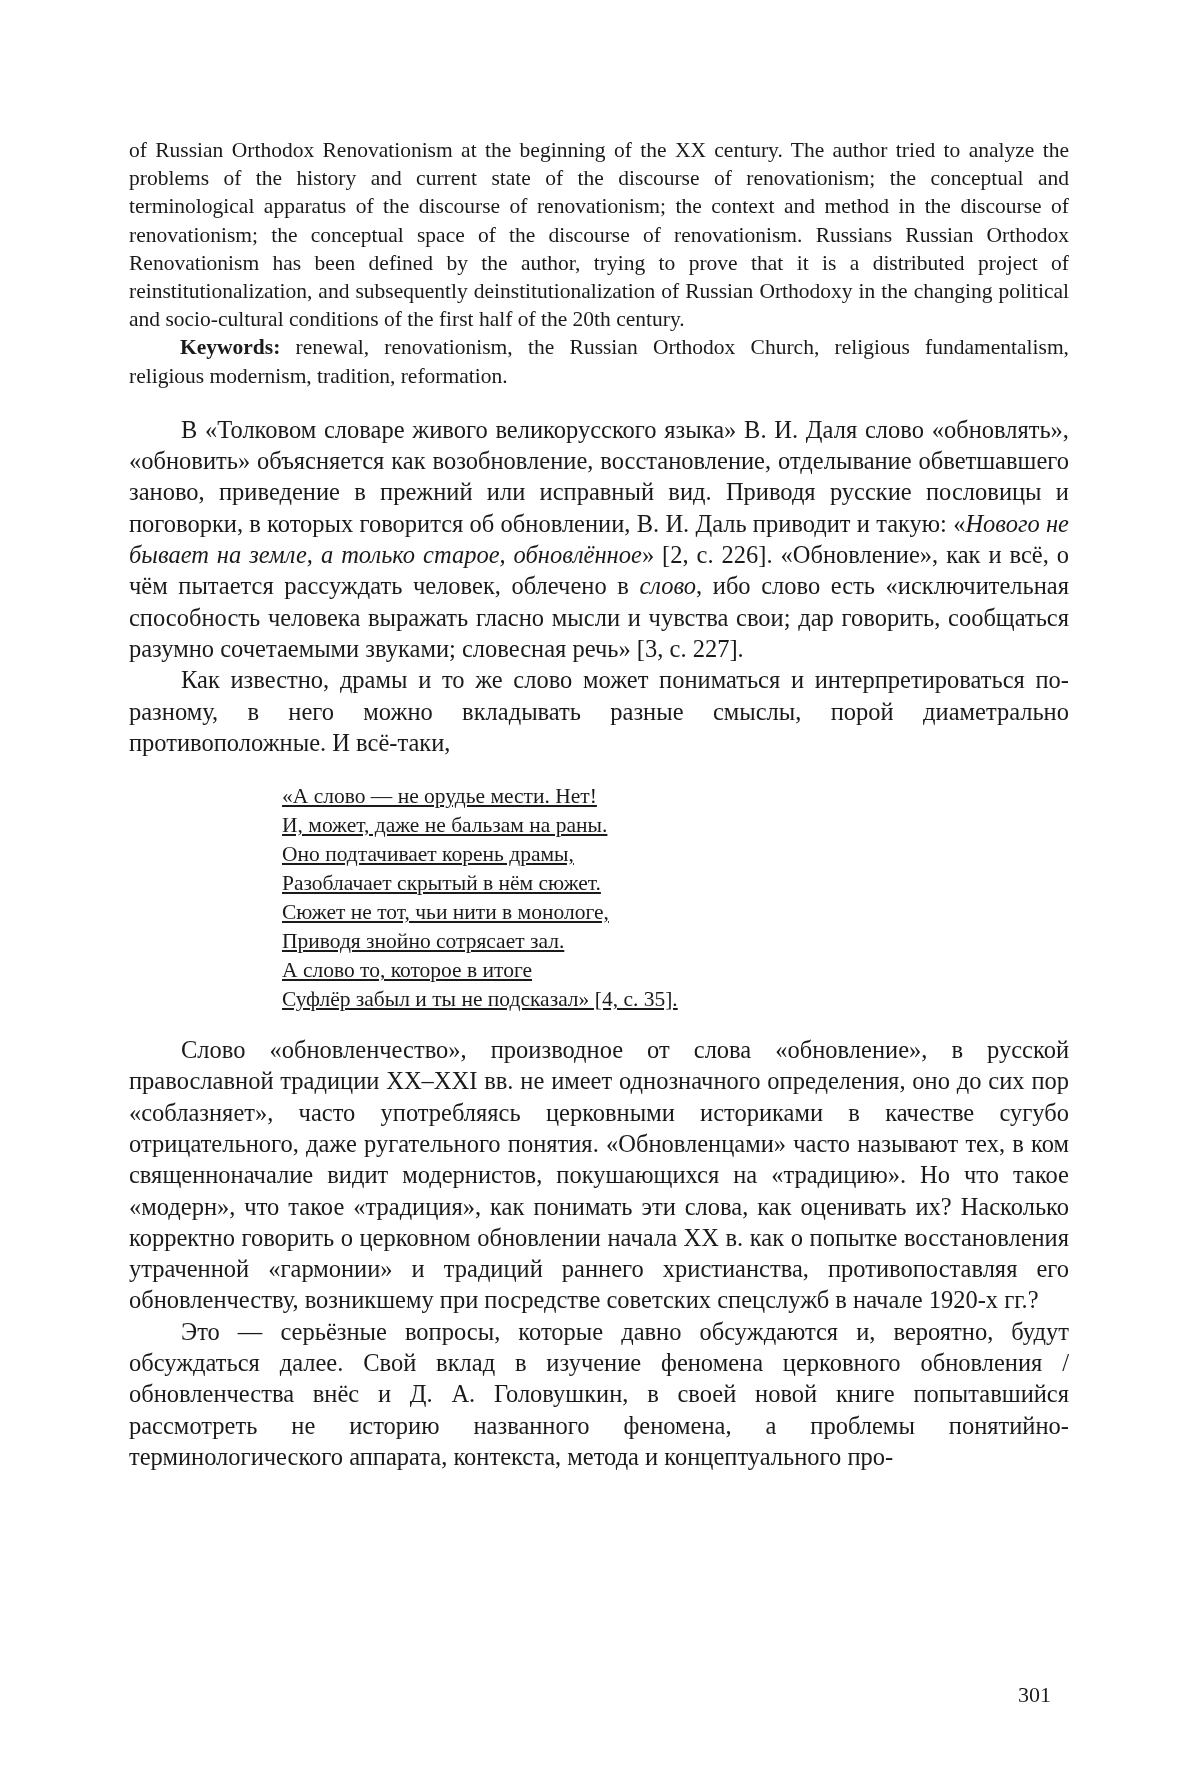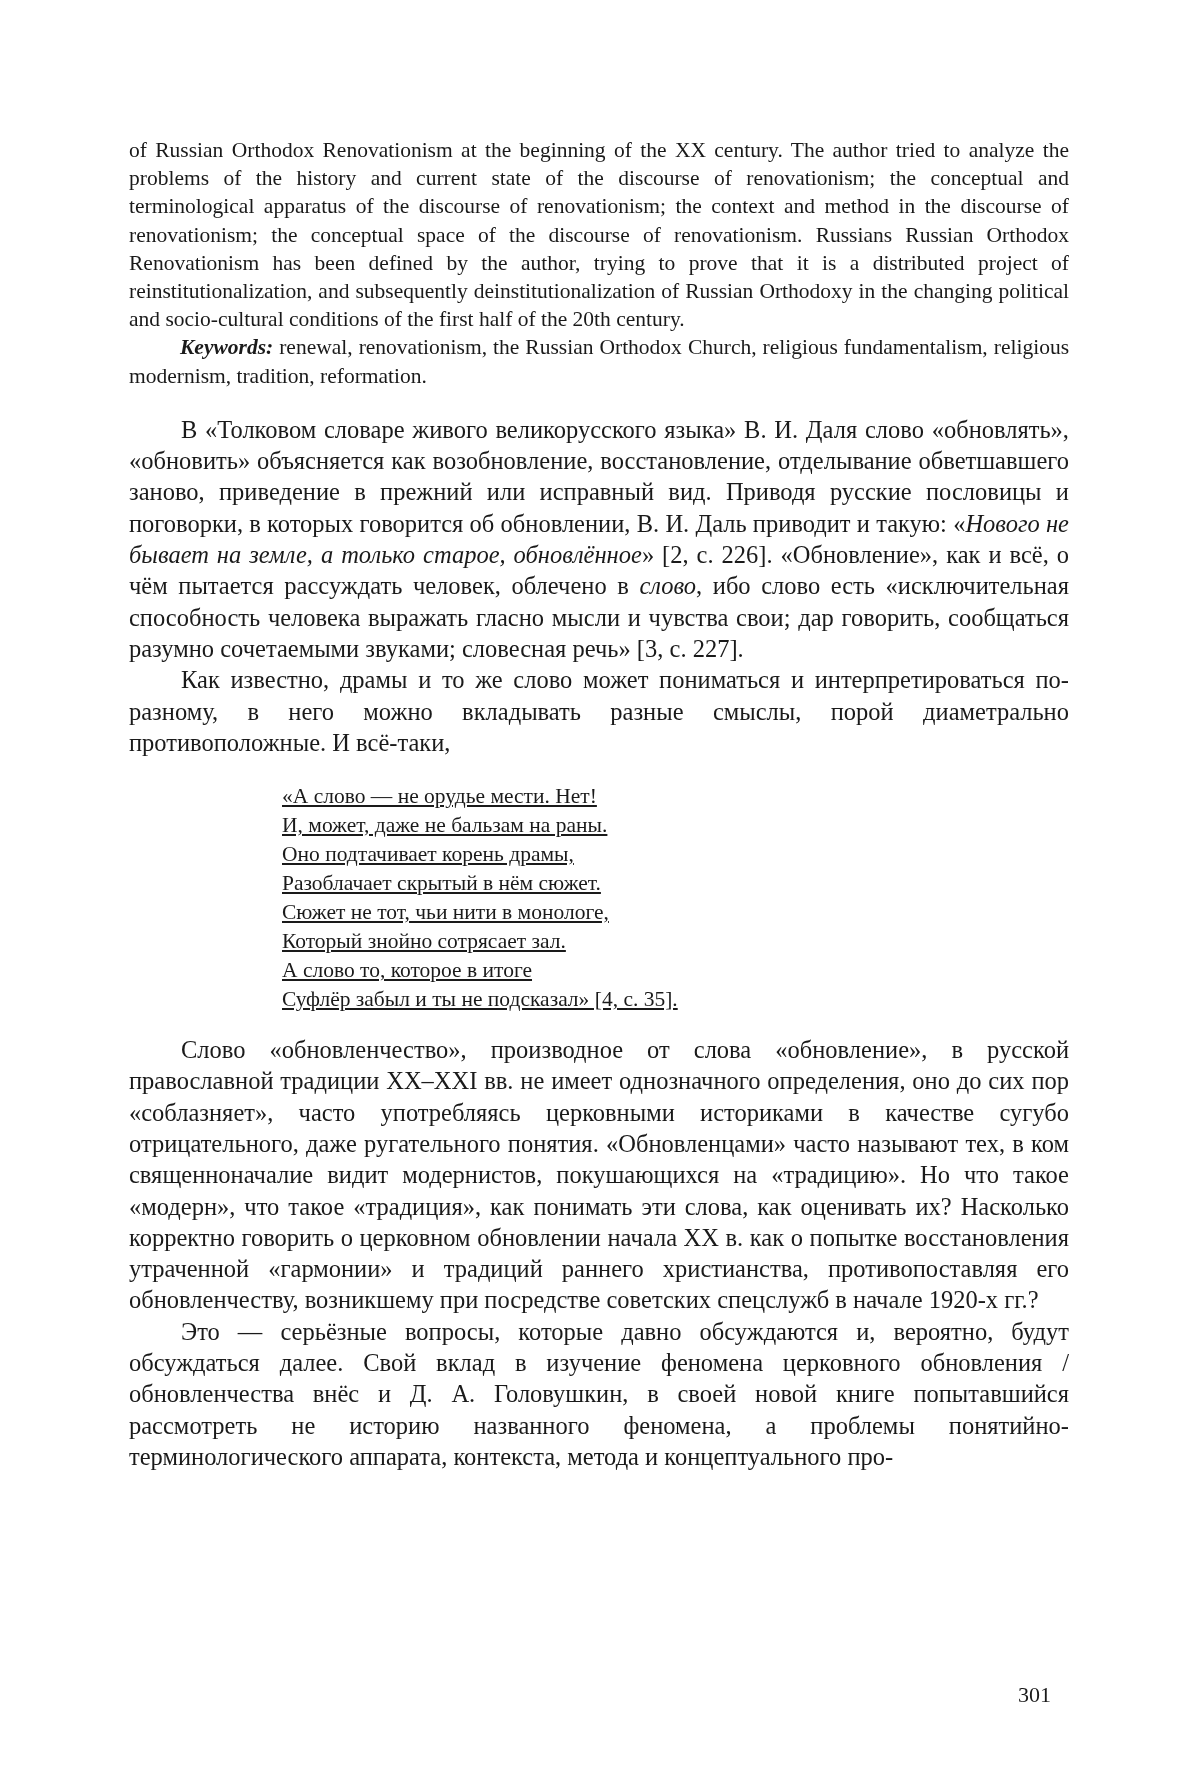"Keywords:" .abstract b { font-style: italic -> none }
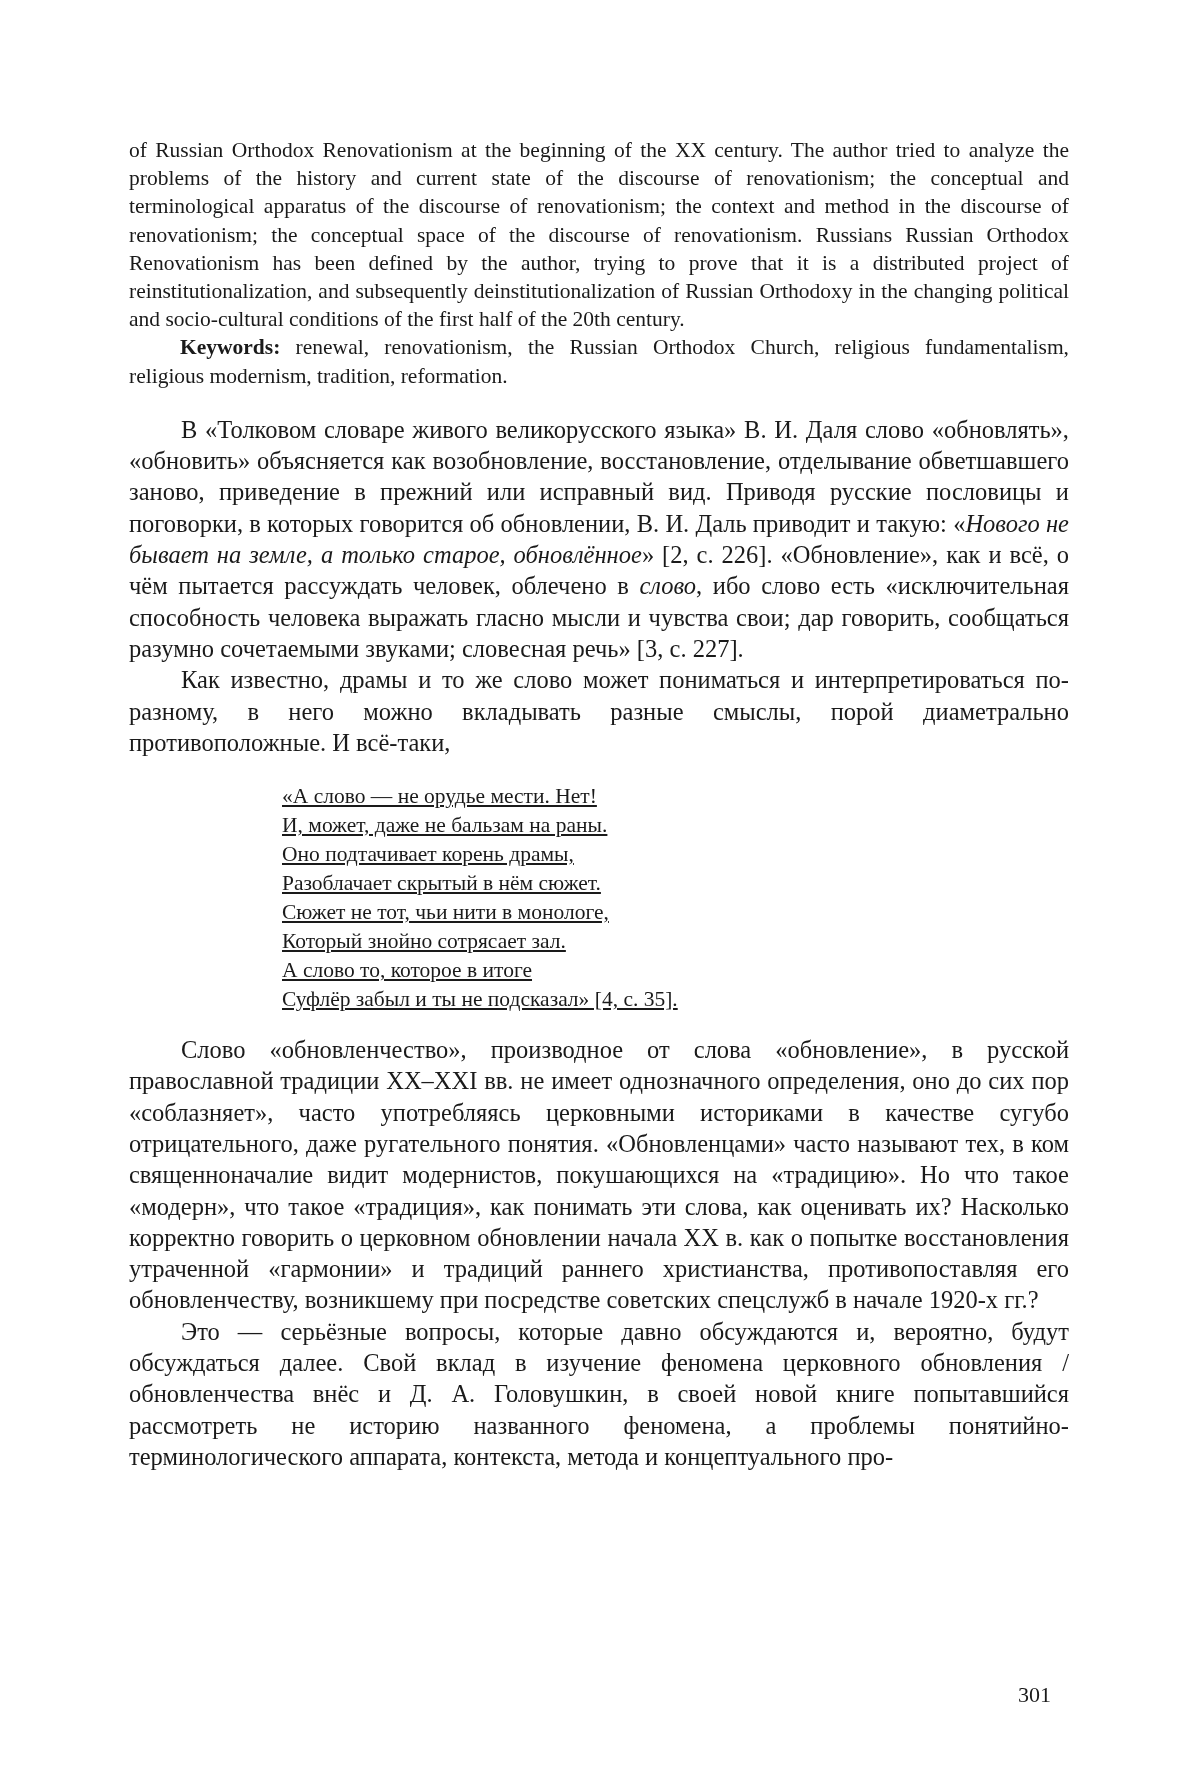"Который знойно сотрясает зал." div { text: Который -> Приводя }
